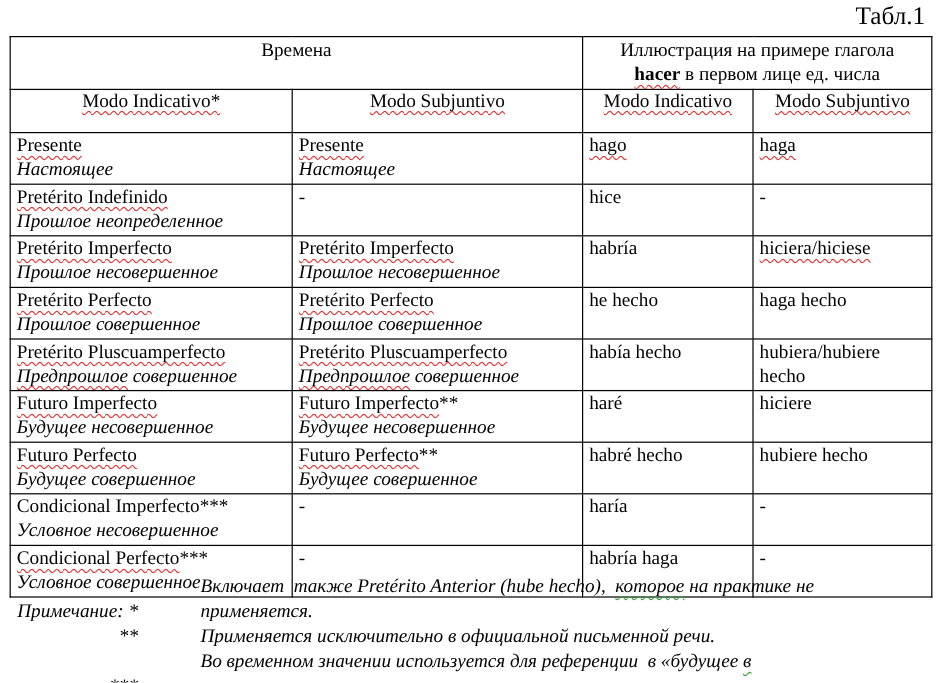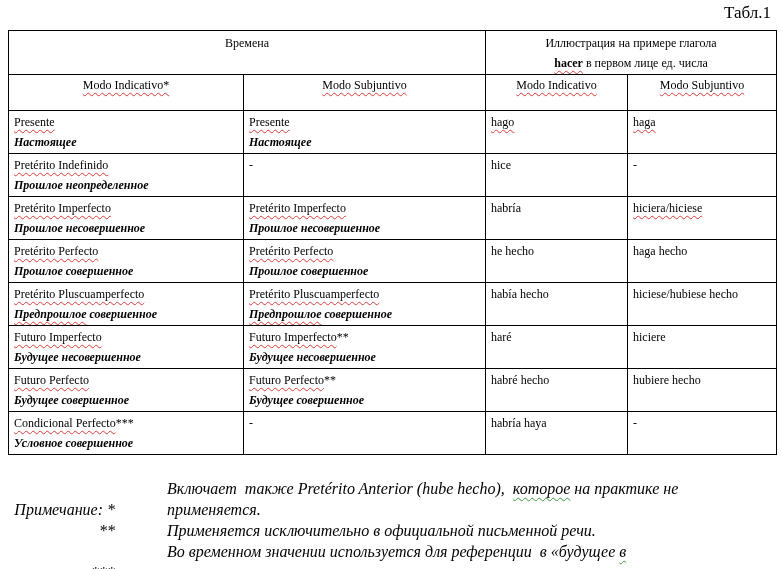"Табл.1" .caption { font-size: 17px -> 21px }
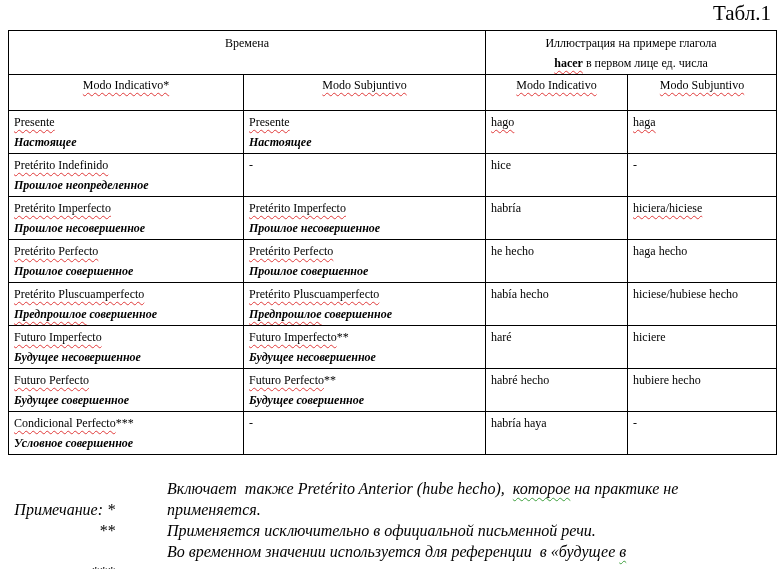"Времена" table.tenses th, table.tenses td { font-size: 12px -> 16px }
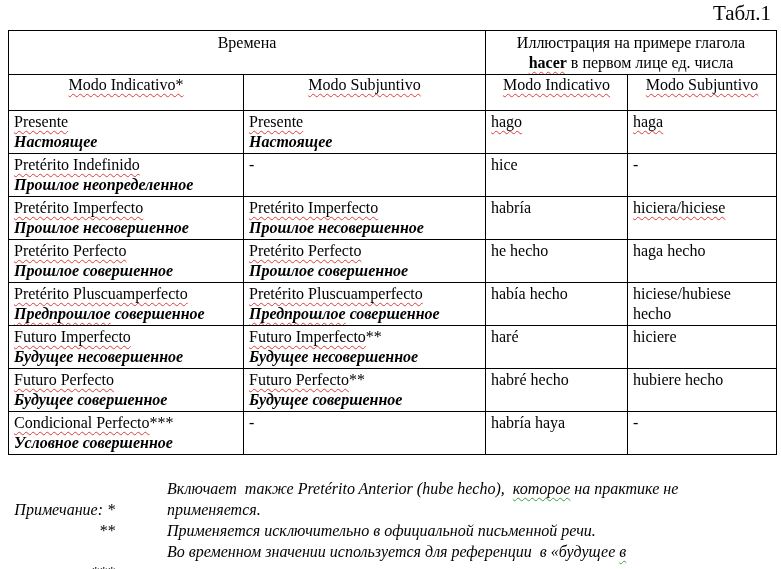"Настоящее" .i { font-weight: bold -> none }
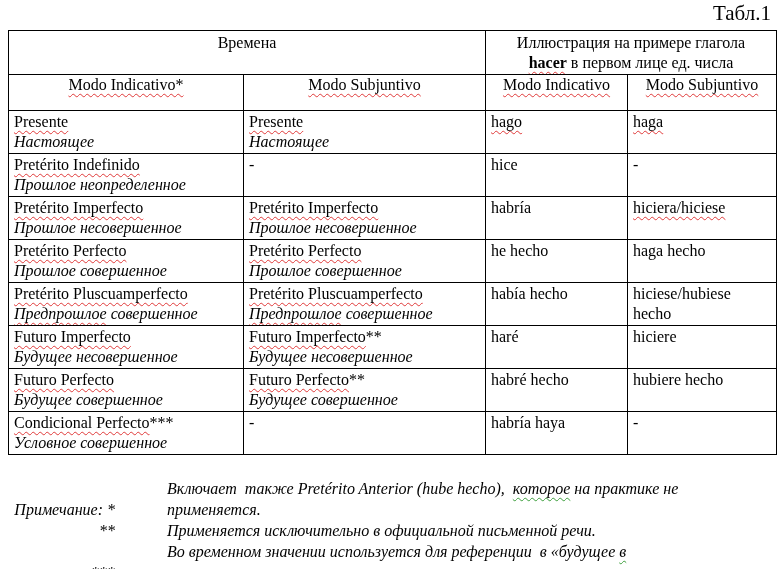"hiciese/hubiese hecho" span { text: hiciese/hubiese -> hubiera/hubiere }
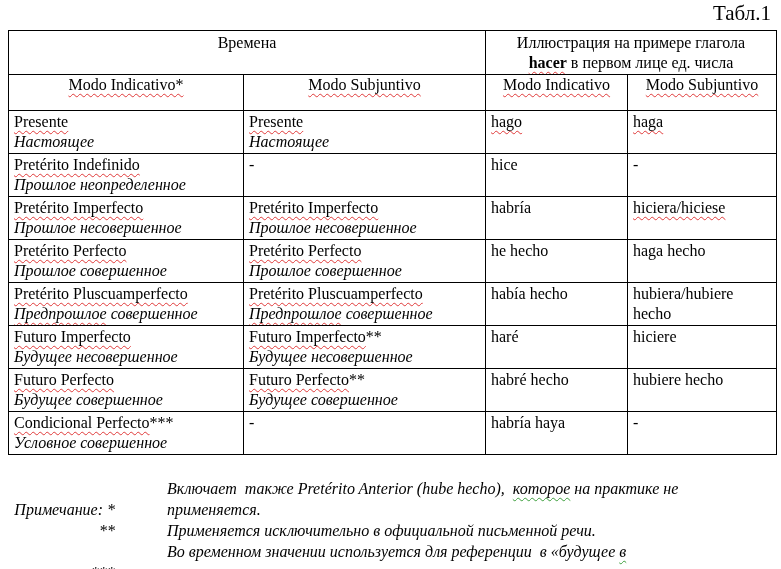"Condicional Imperfecto***" tr { html: none -> <tr> <td> <div><span>Condicional Imperfecto***</span></div> <div><span>Условное несовершенное</span></div> </td> <td> <div><span>-</span></div> </td> <td> <div><span>haría</span></div> </td> <td> <div><span>-</span></div> </td> </tr> }
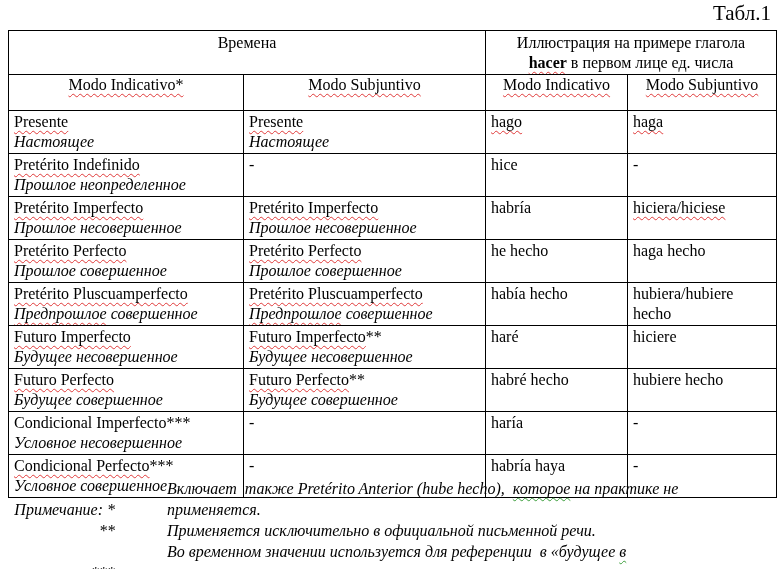"habría haya" span { text: haya -> haga }
